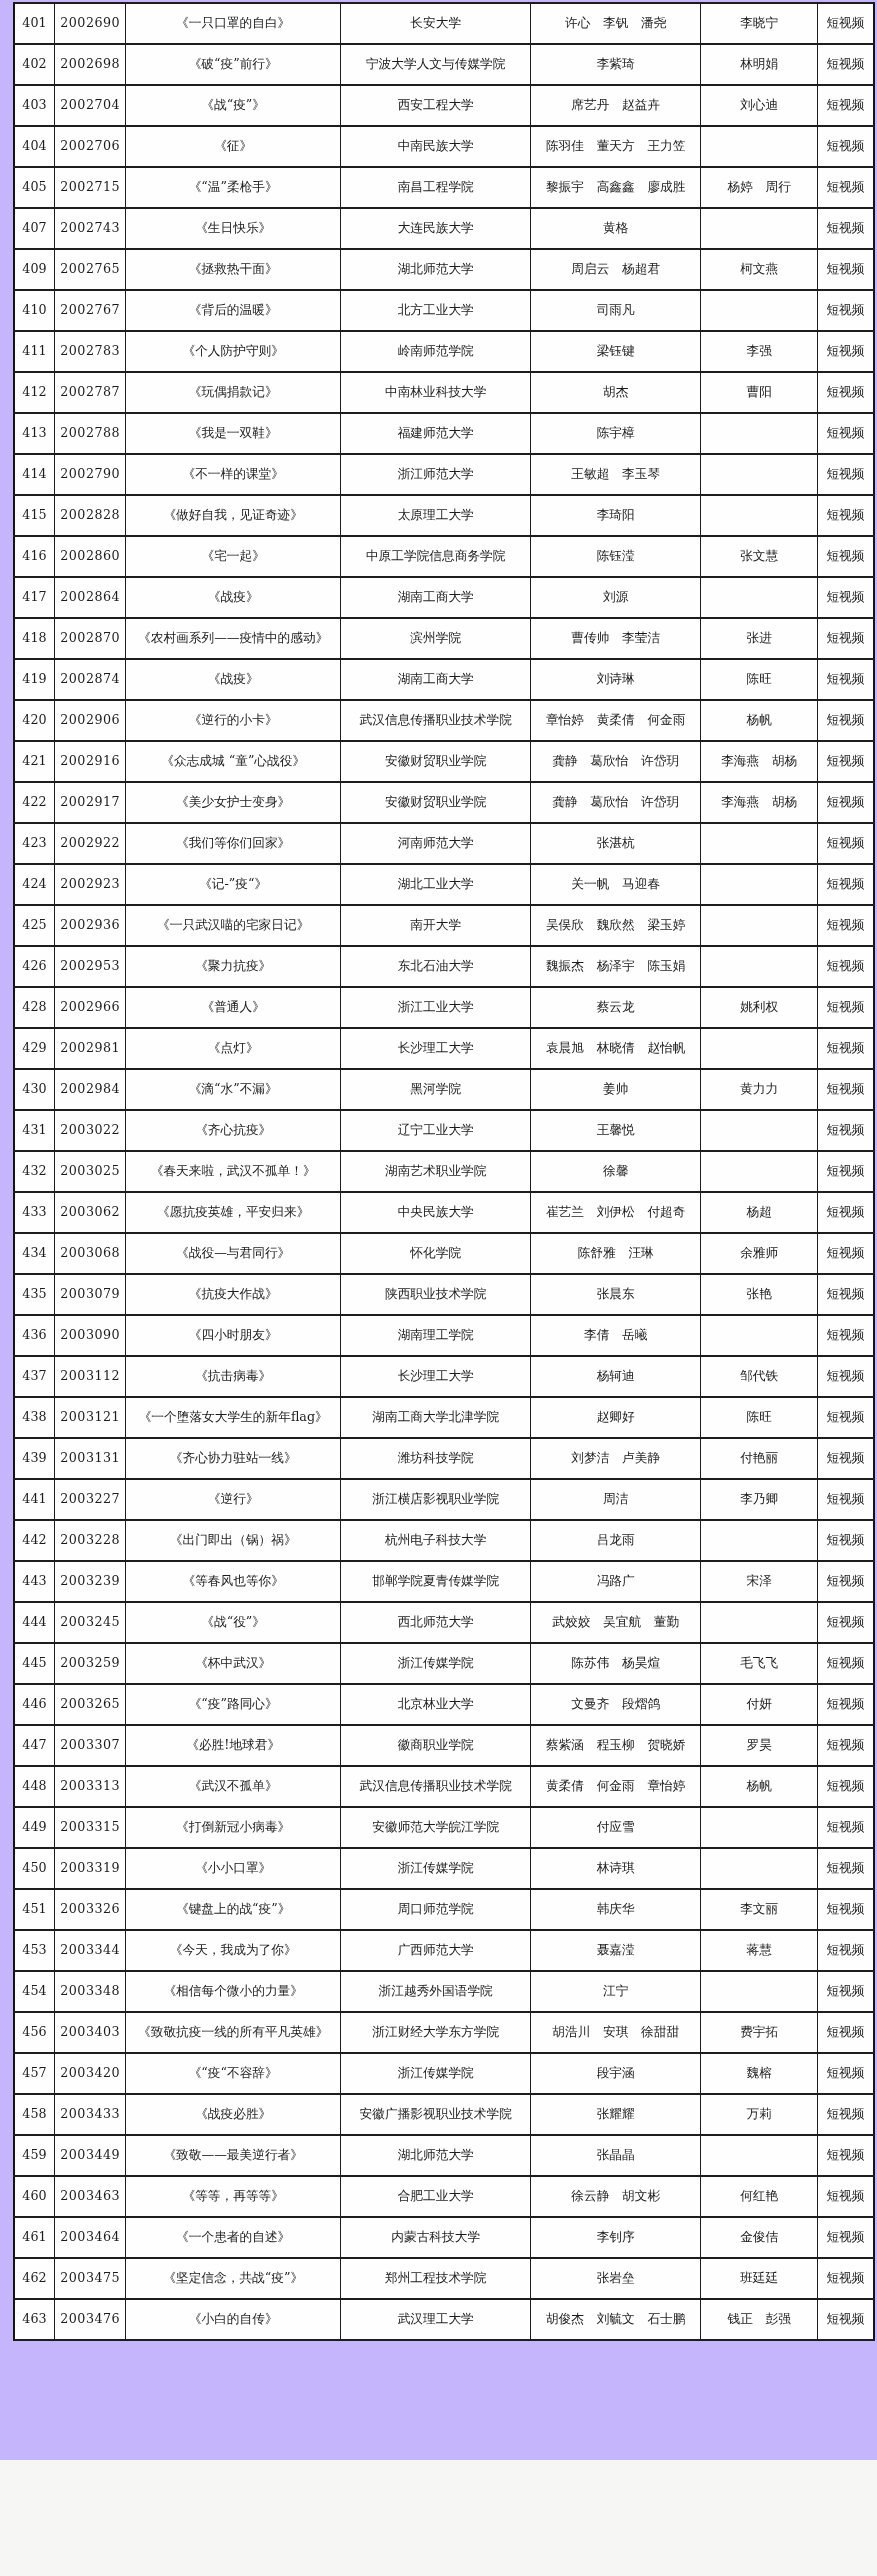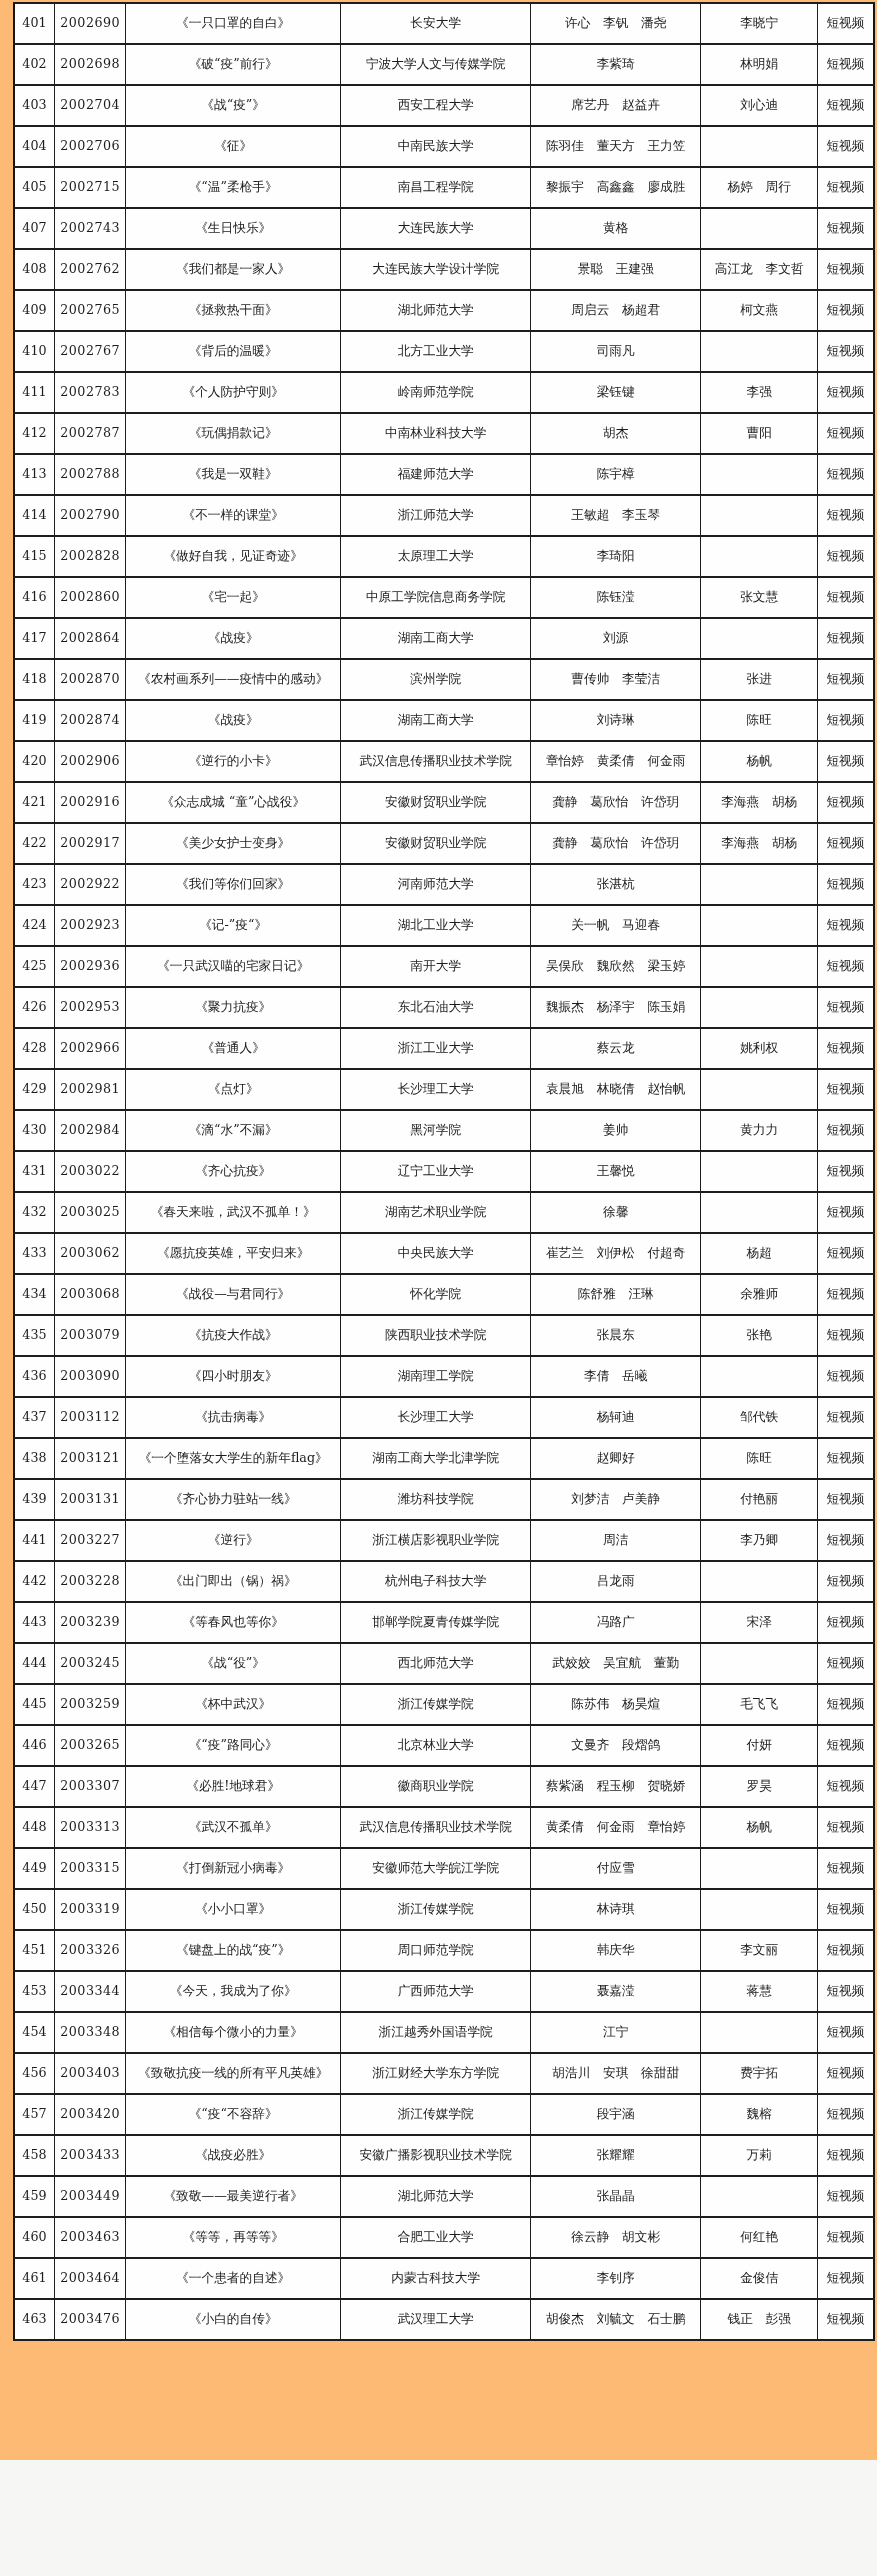"401" .page { background: #fdba74 -> #c4b5fd }
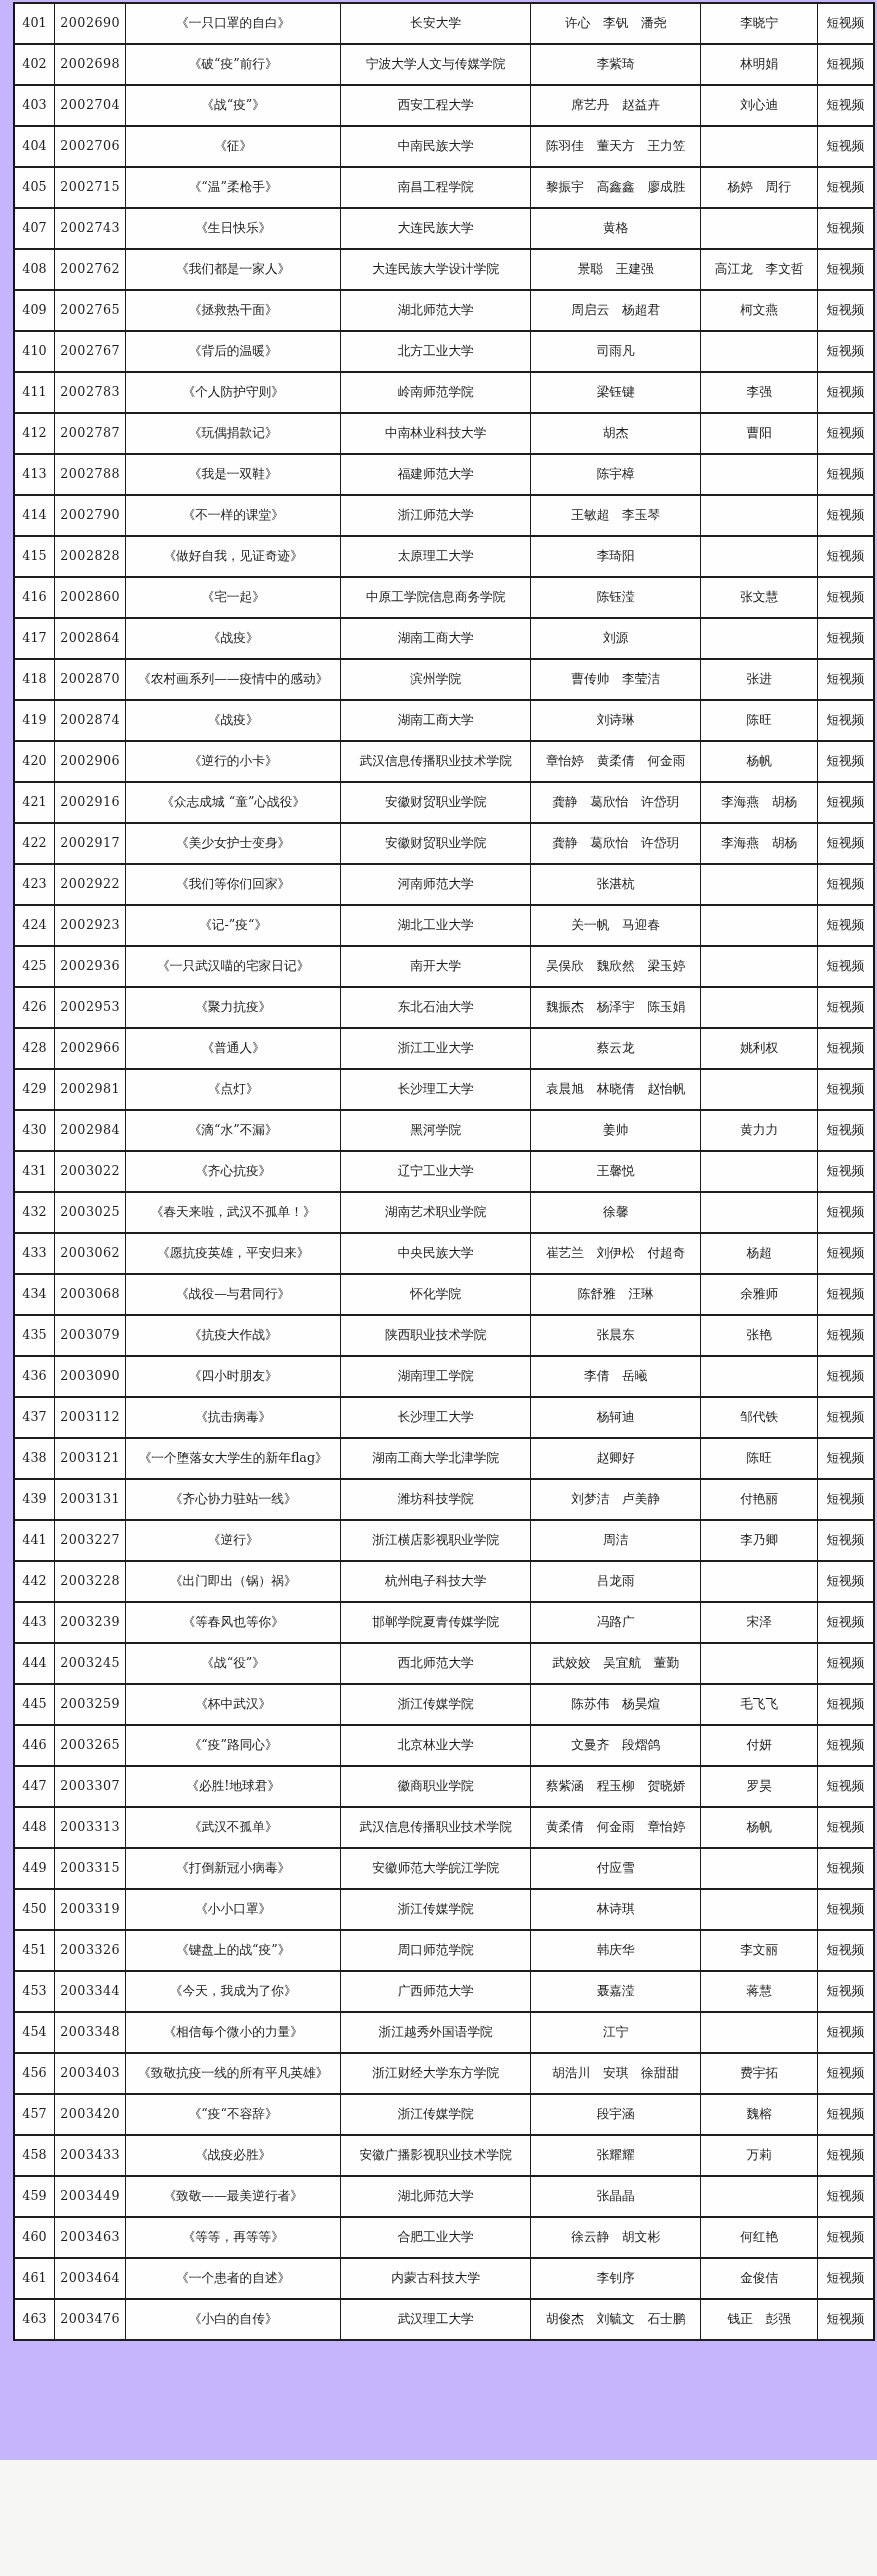"408" tr { html: <tr> <td>408</td> <td>2002762</td> <td>《我们都是一家人》</td> <td>大连民族大学设计学院</td> <td>景聪 王建强</td> <td>高江龙 李文哲</td> <td>短视频</td> </tr> -> none }
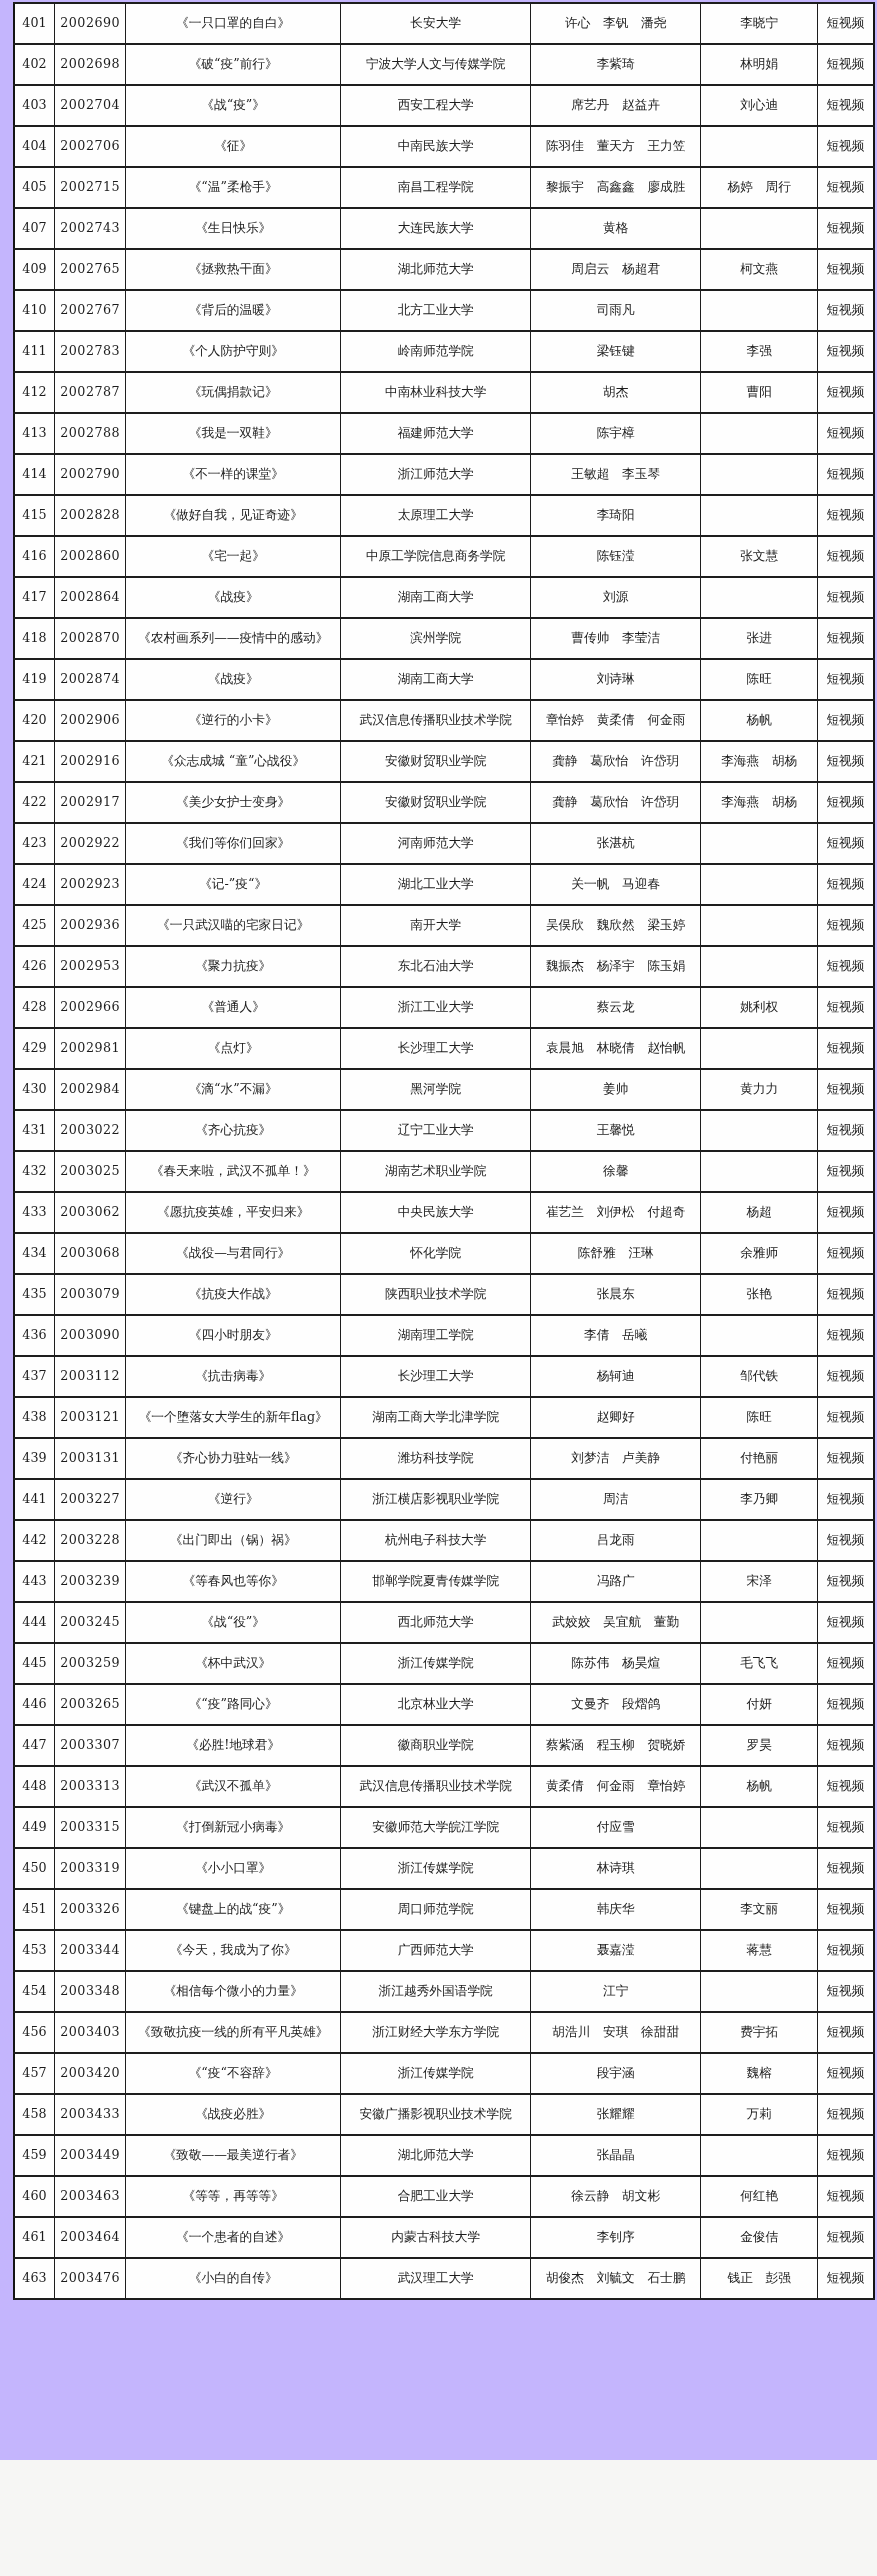"462" tr { html: none -> <tr> <td>462</td> <td>2003475</td> <td>《坚定信念，共战“疫”》</td> <td>郑州工程技术学院</td> <td>张岩垒</td> <td>班廷廷</td> <td>短视频</td> </tr> }
